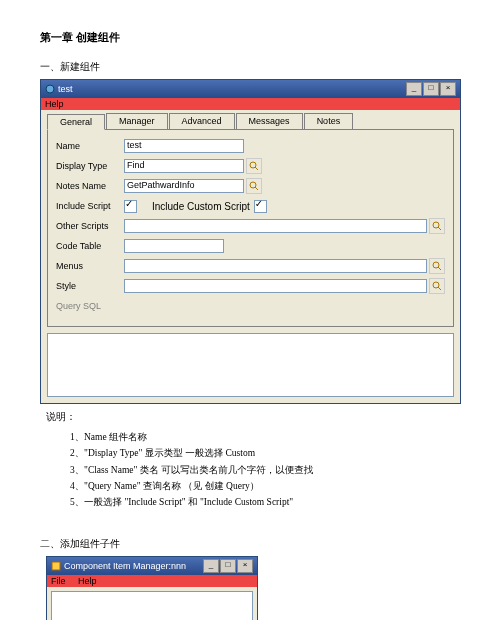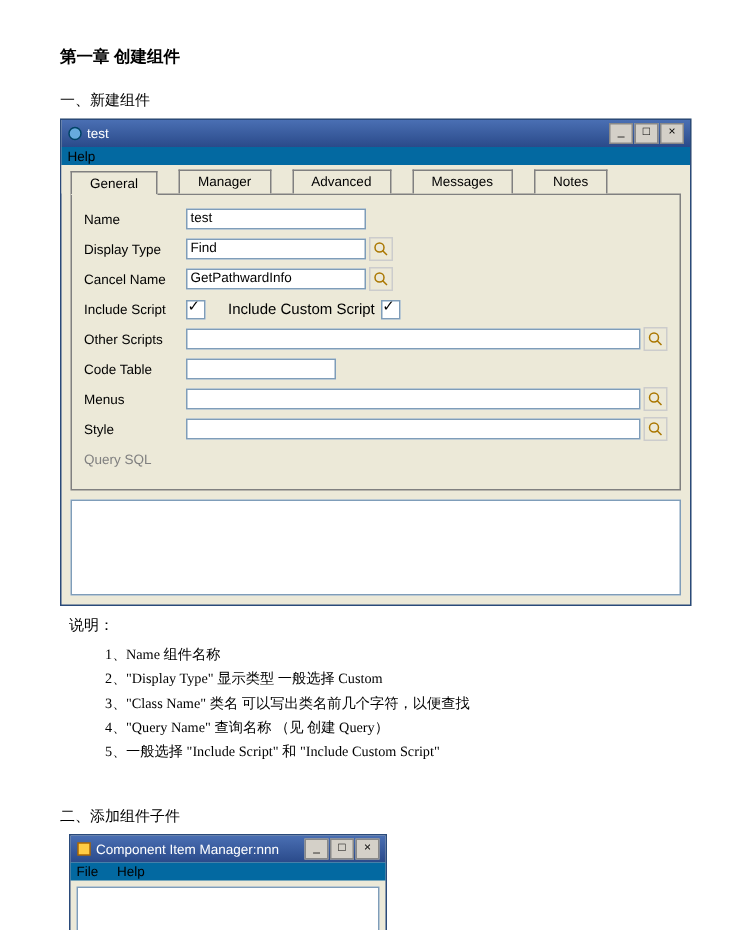"Help" .menubar { background: #0369a1 -> #ef4444 }
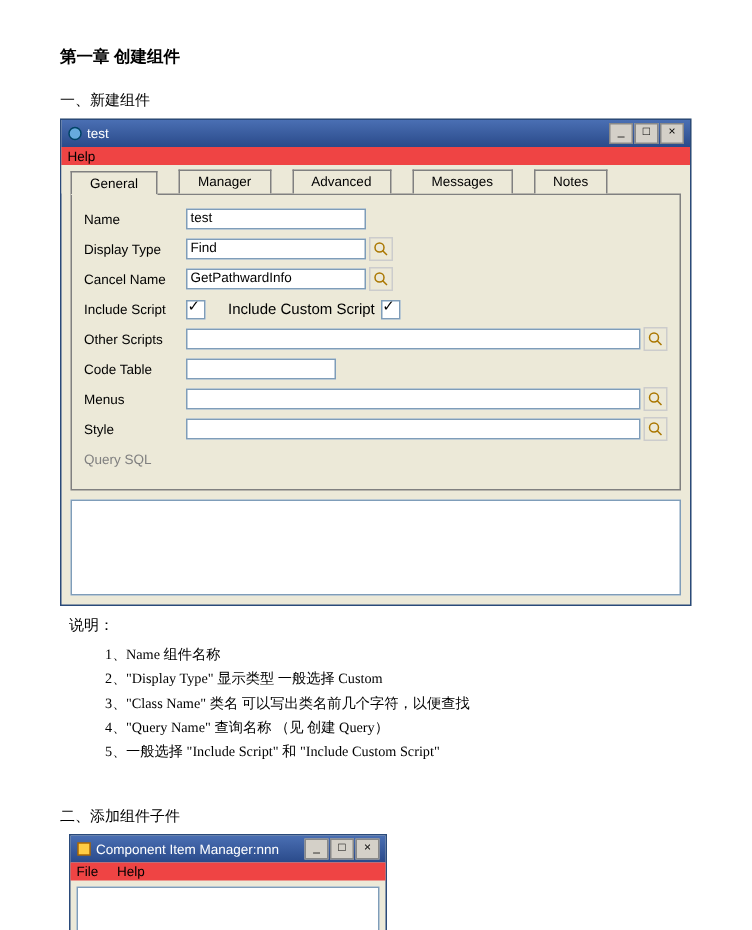"General" .tabstrip { gap: 14px -> 1px }
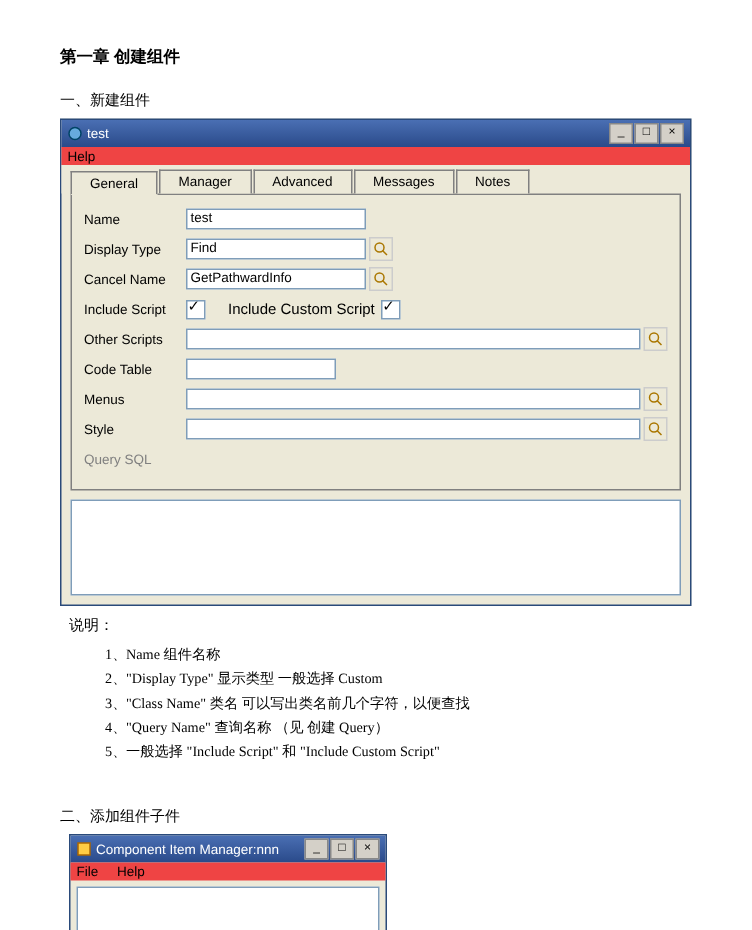"Cancel Name" div.formlabel { text: Cancel -> Notes }
